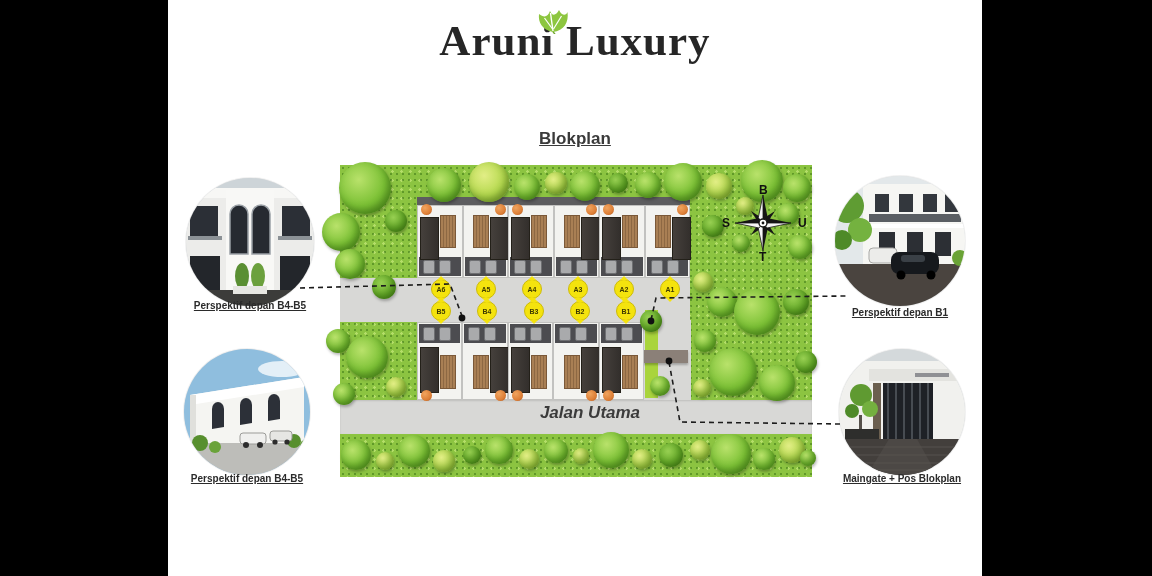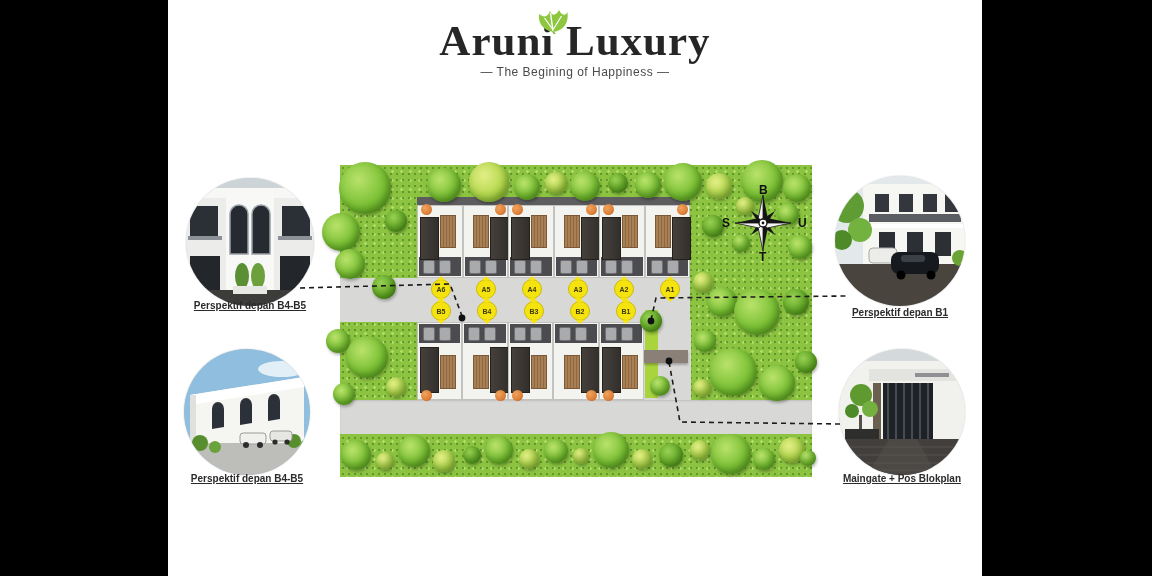"— The Begining of Happiness" div.tagline { html: <div>— The Begining of Happiness —</div> -> none }
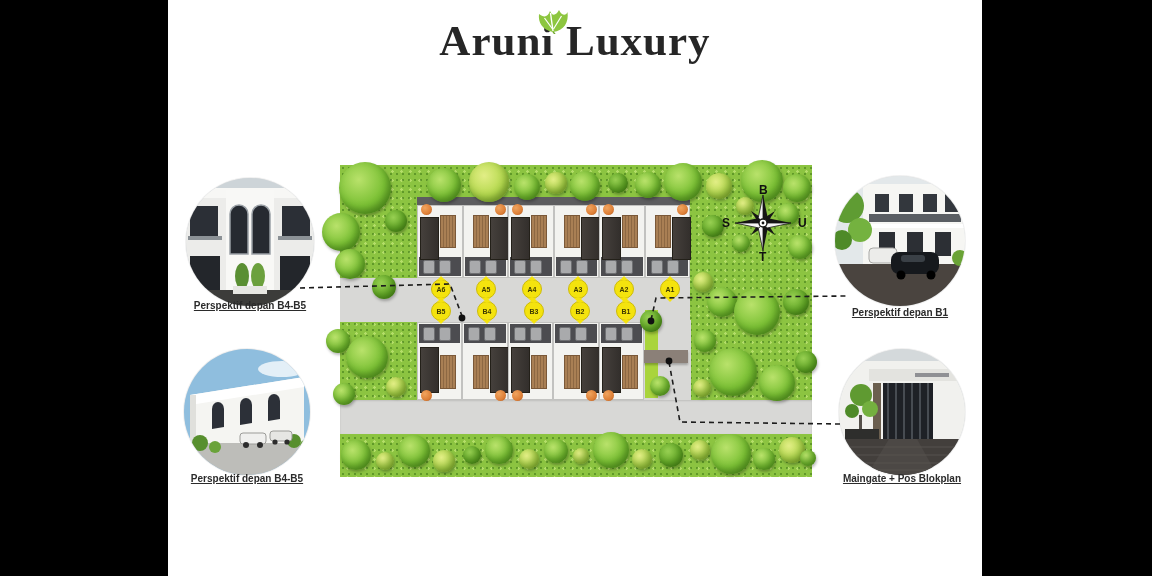"Blokplan" div.blokplan { html: none -> <div>Blokplan</div> }
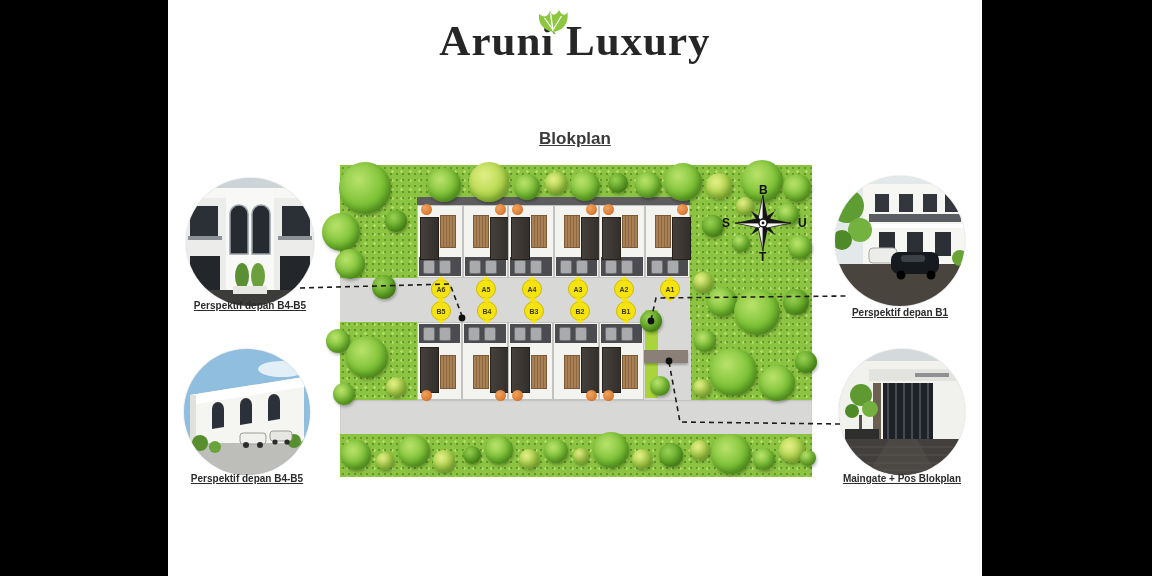"Jalan Utama" div.roadlabel { html: none -> <div>Jalan Utama</div> }
